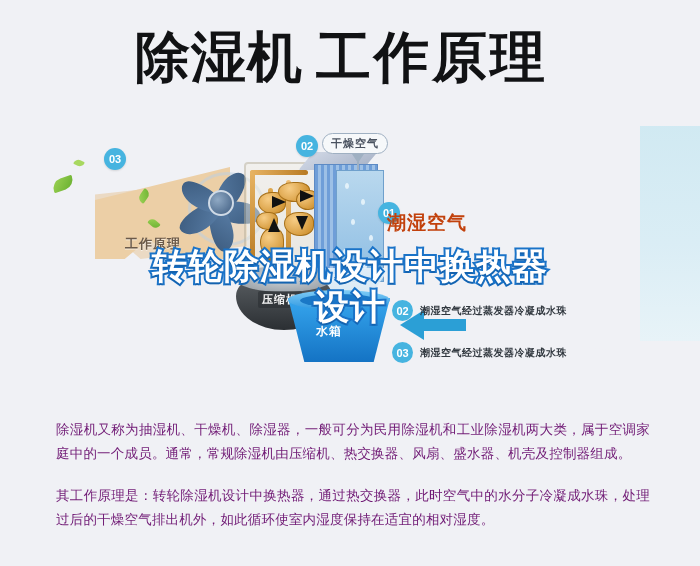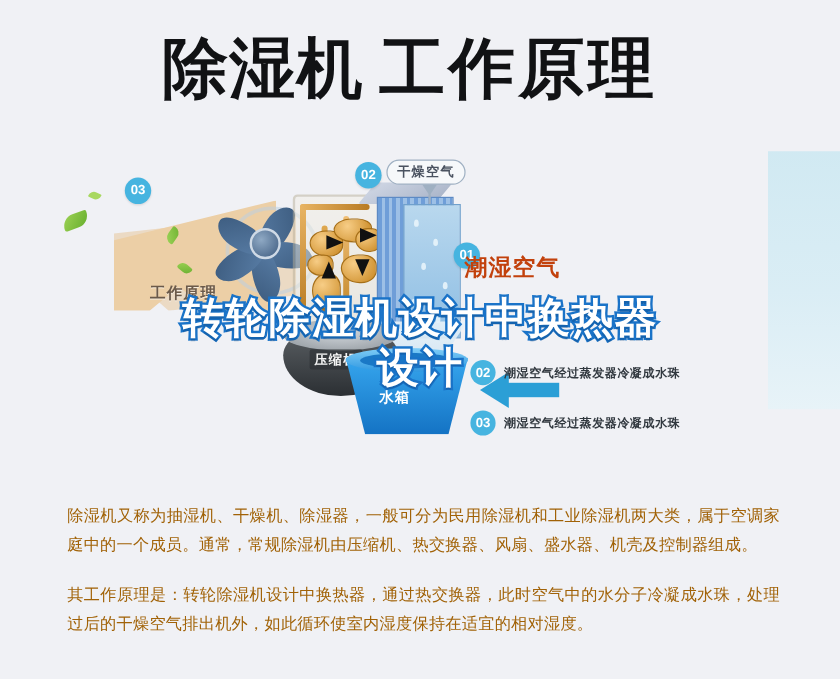"除湿机又称为抽湿机、干燥机、除湿器，一般可分为民用除湿机和工业除湿机两大类，属于" .para { color: #a16207 -> #701a75 }
